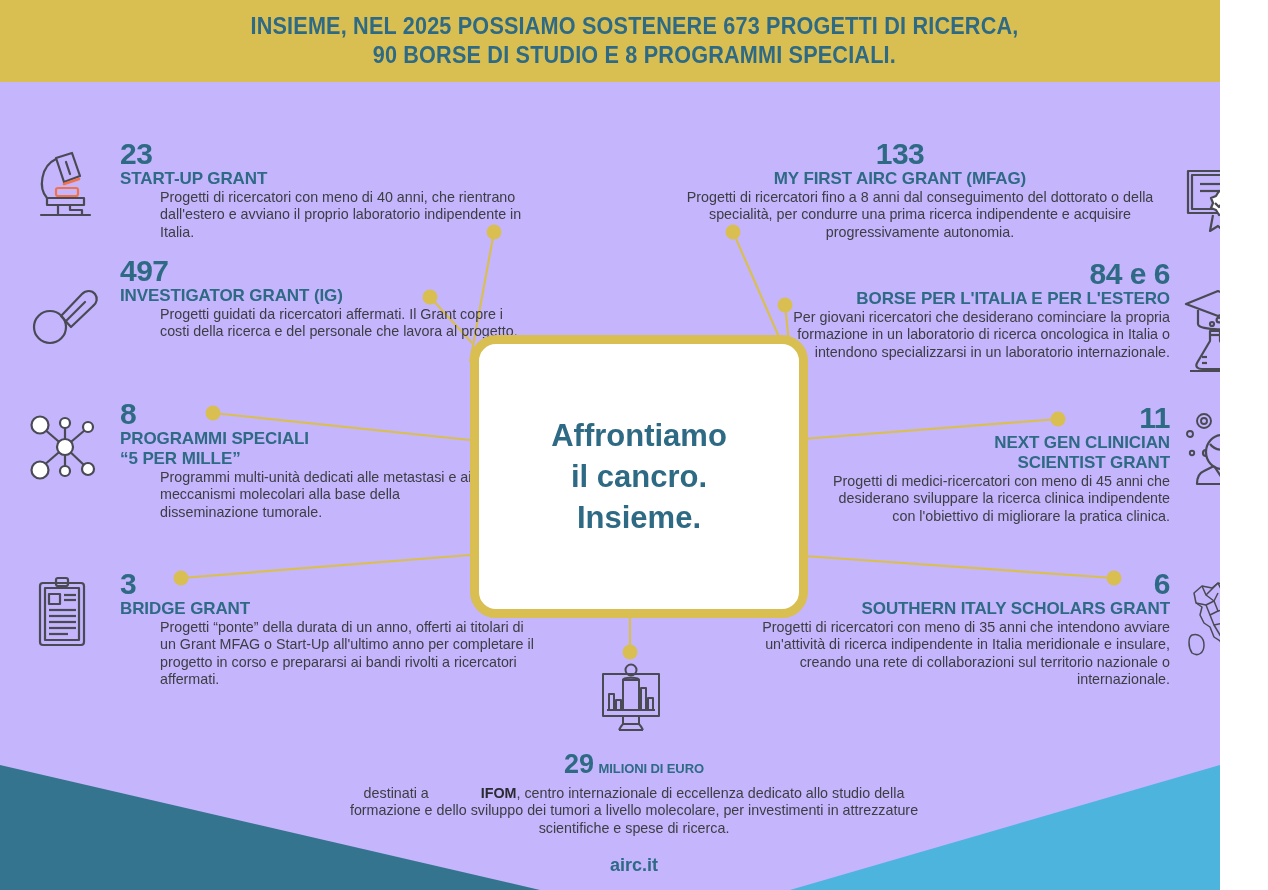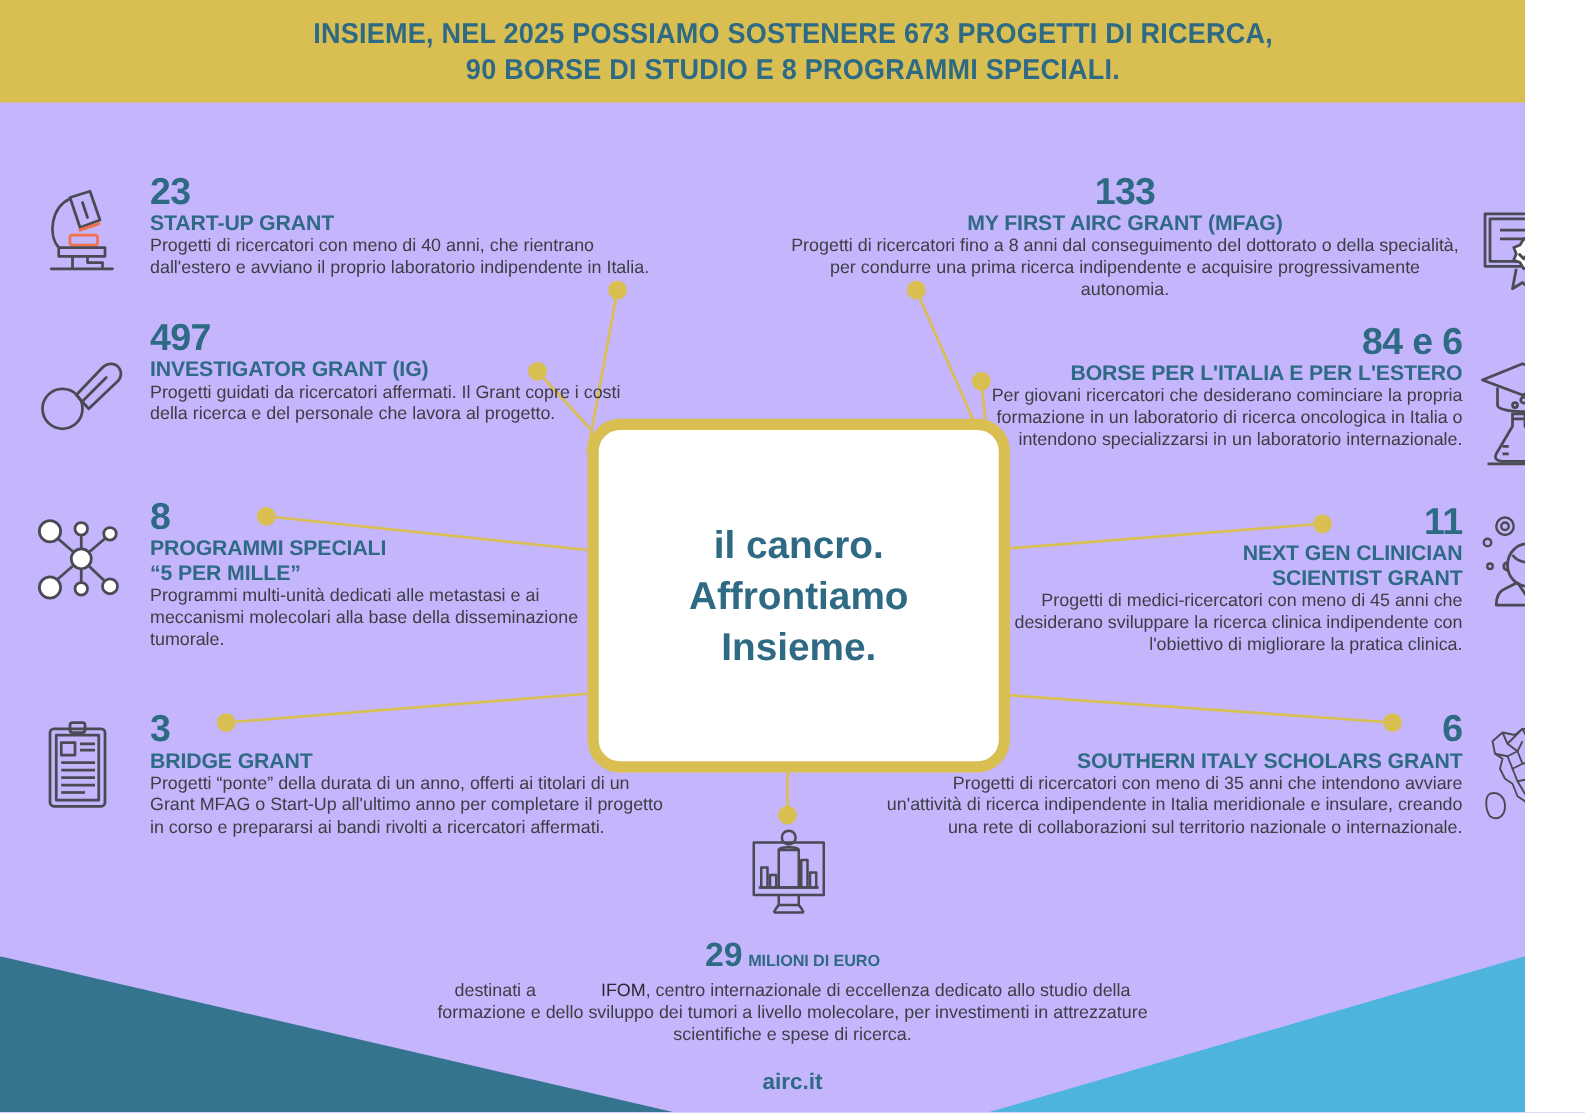"Progetti di ricercatori con meno" .item .dsc { margin-left: none -> 40px }
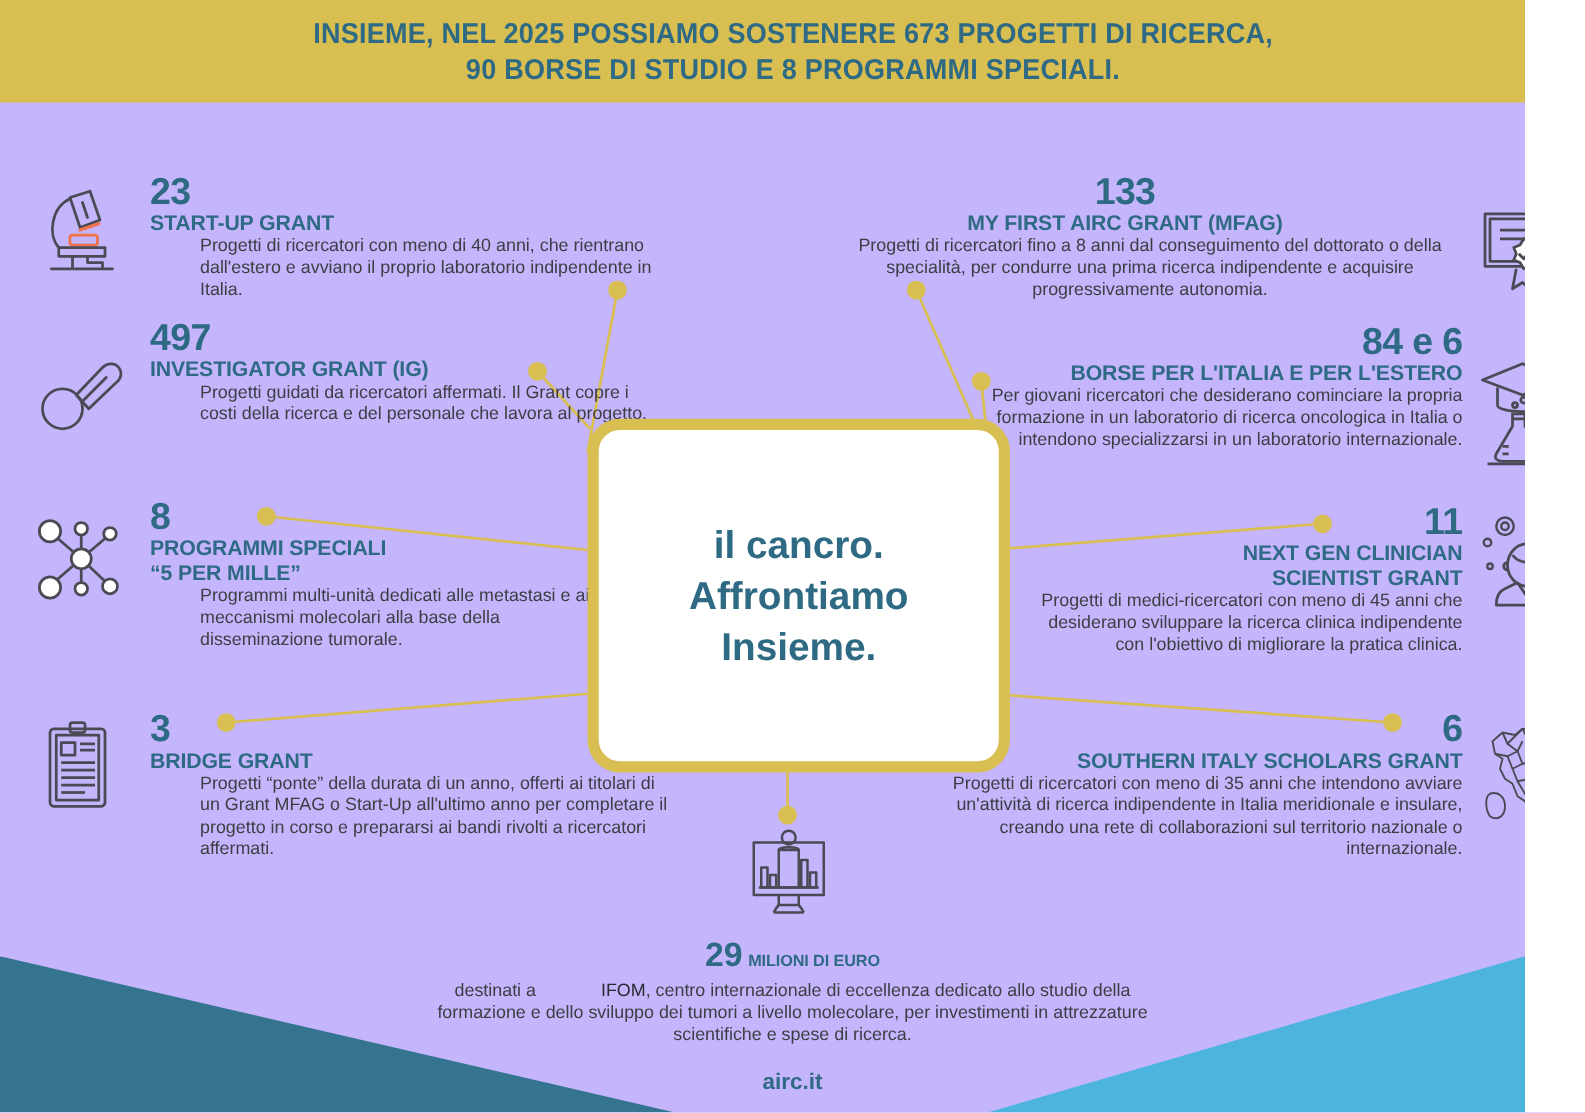"il cancro." div { order: before "Affrontiamo" -> after "Affrontiamo" }
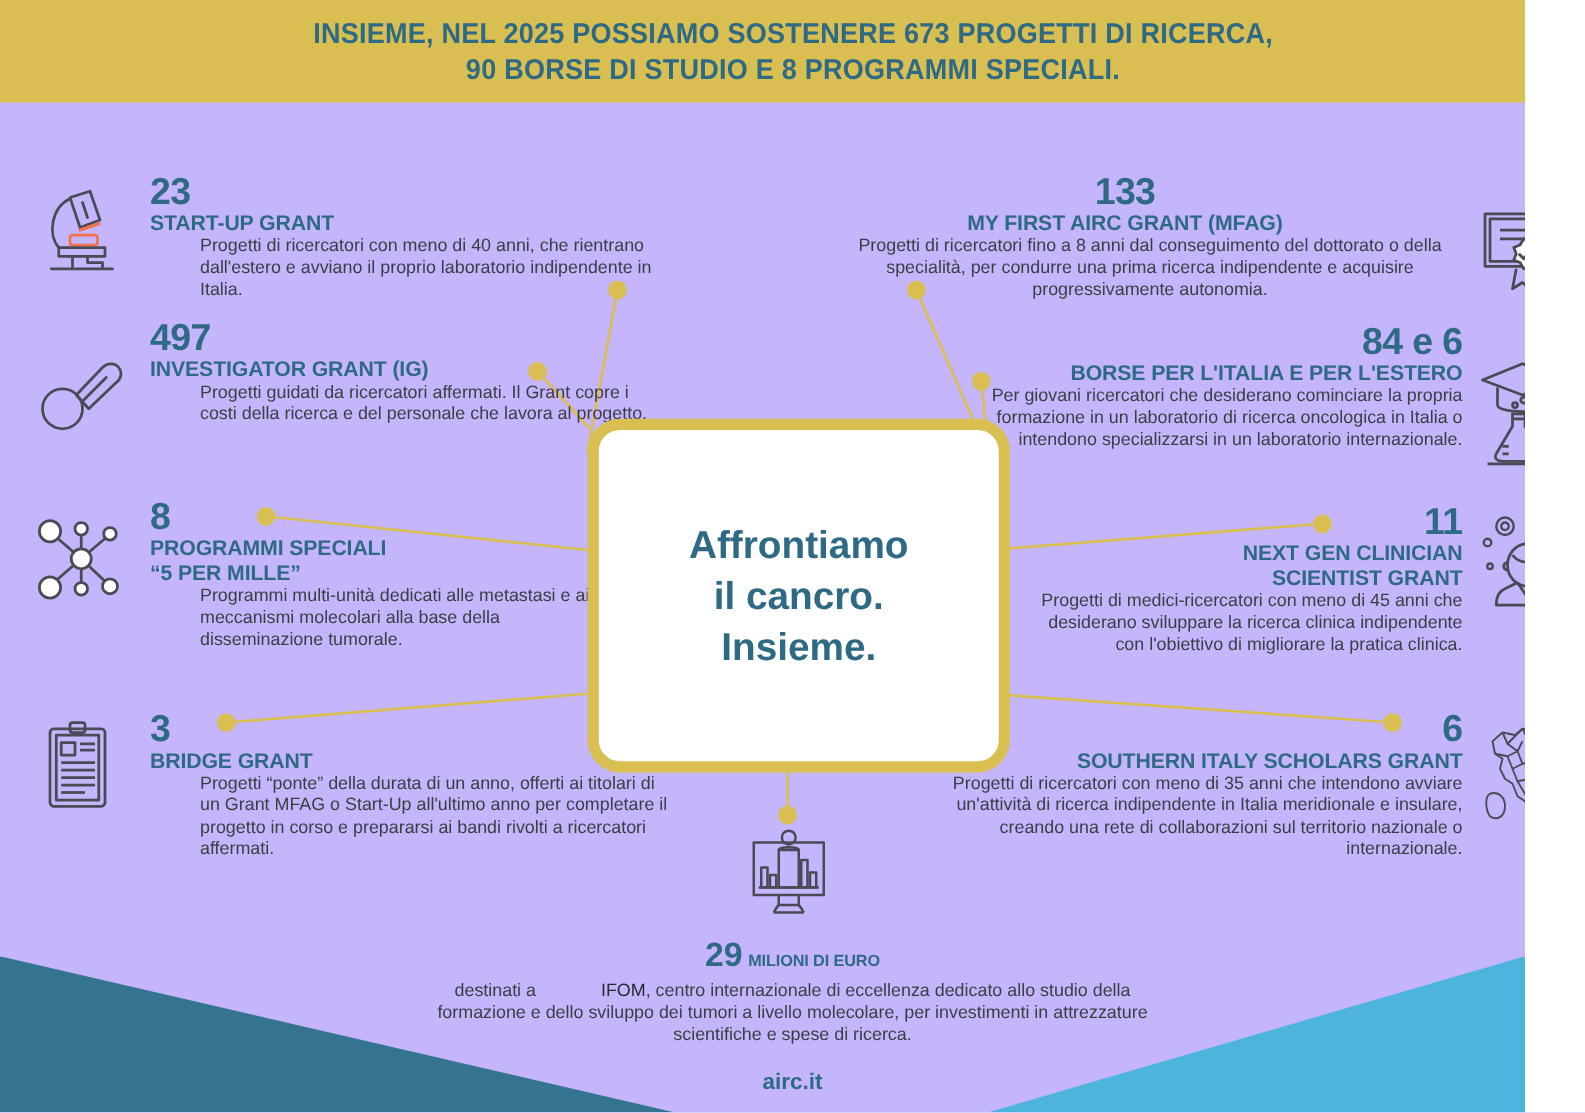"IFOM" .bottom-block .bdsc b { font-weight: normal -> bold }
